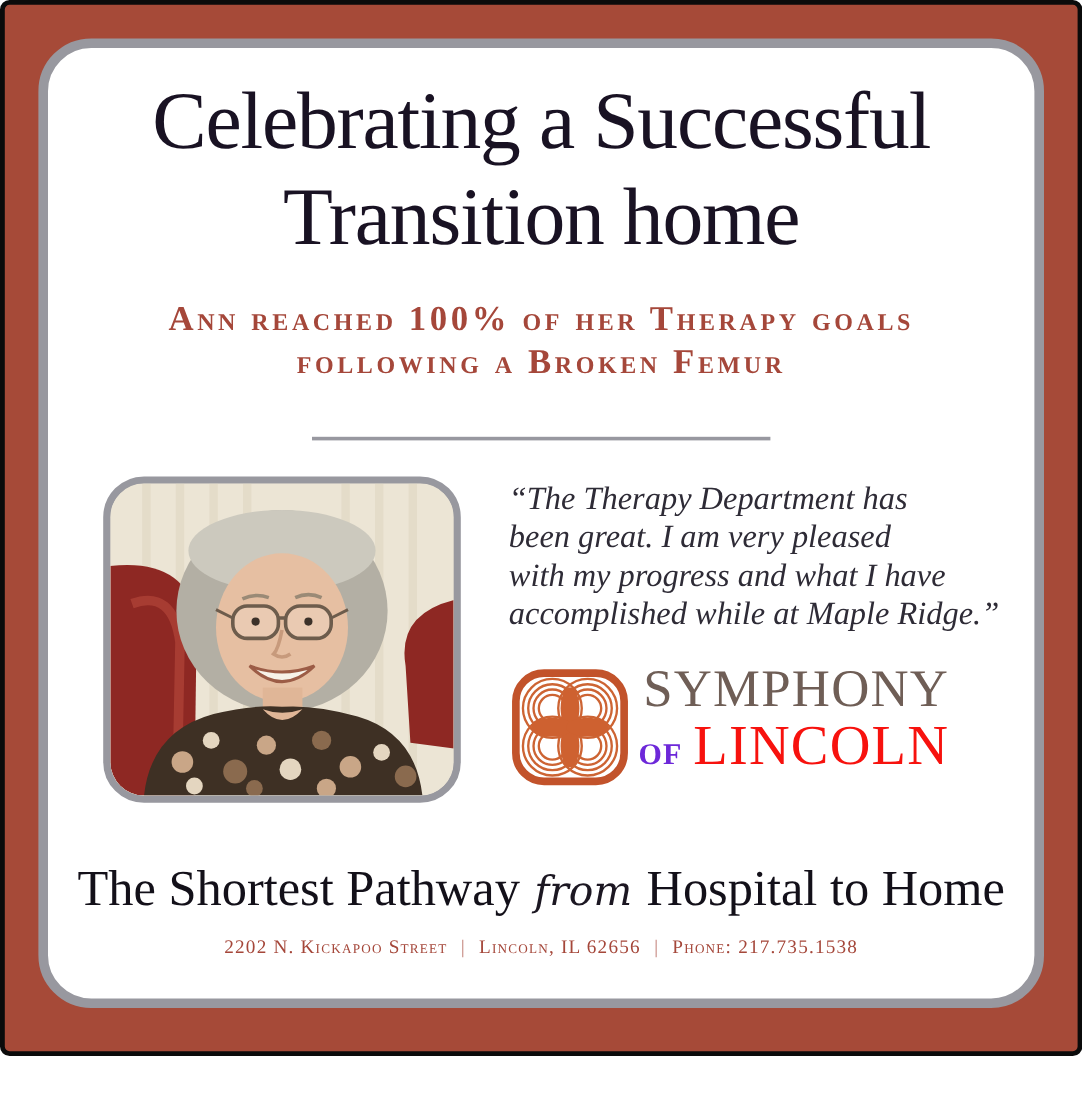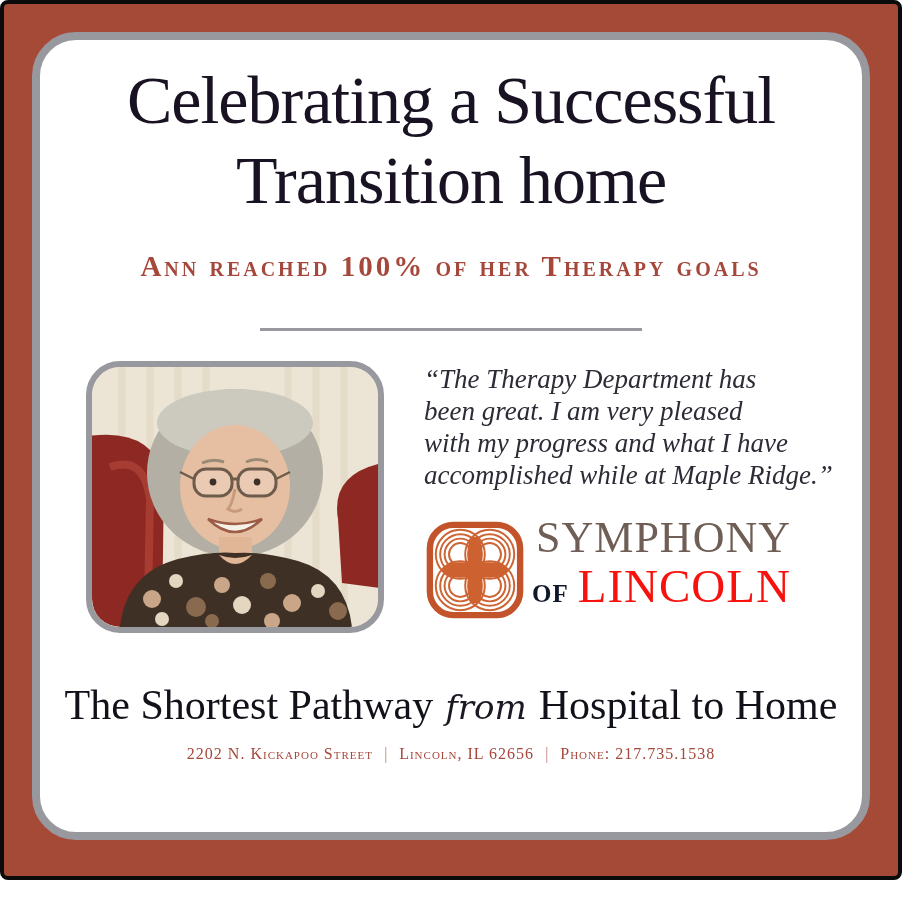"following a Broken Femur" span { html: none -> <span>following a Broken Femur</span> }
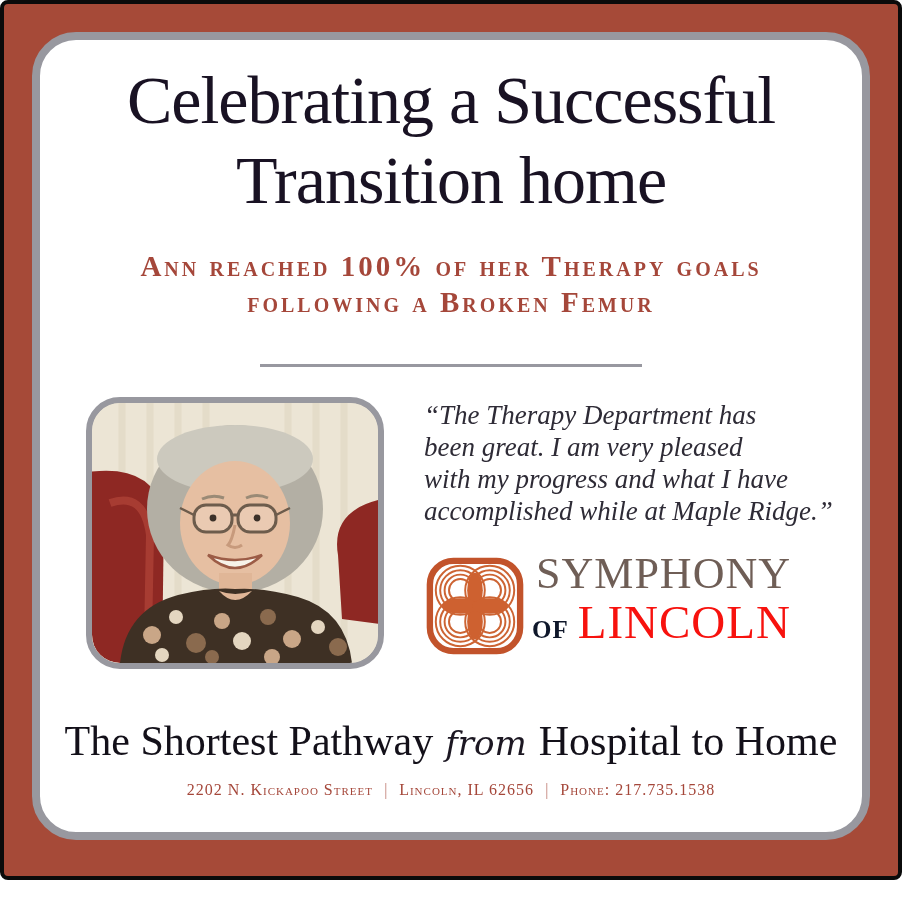"OF" .logo-of { color: #0f172a -> #6d28d9 }
